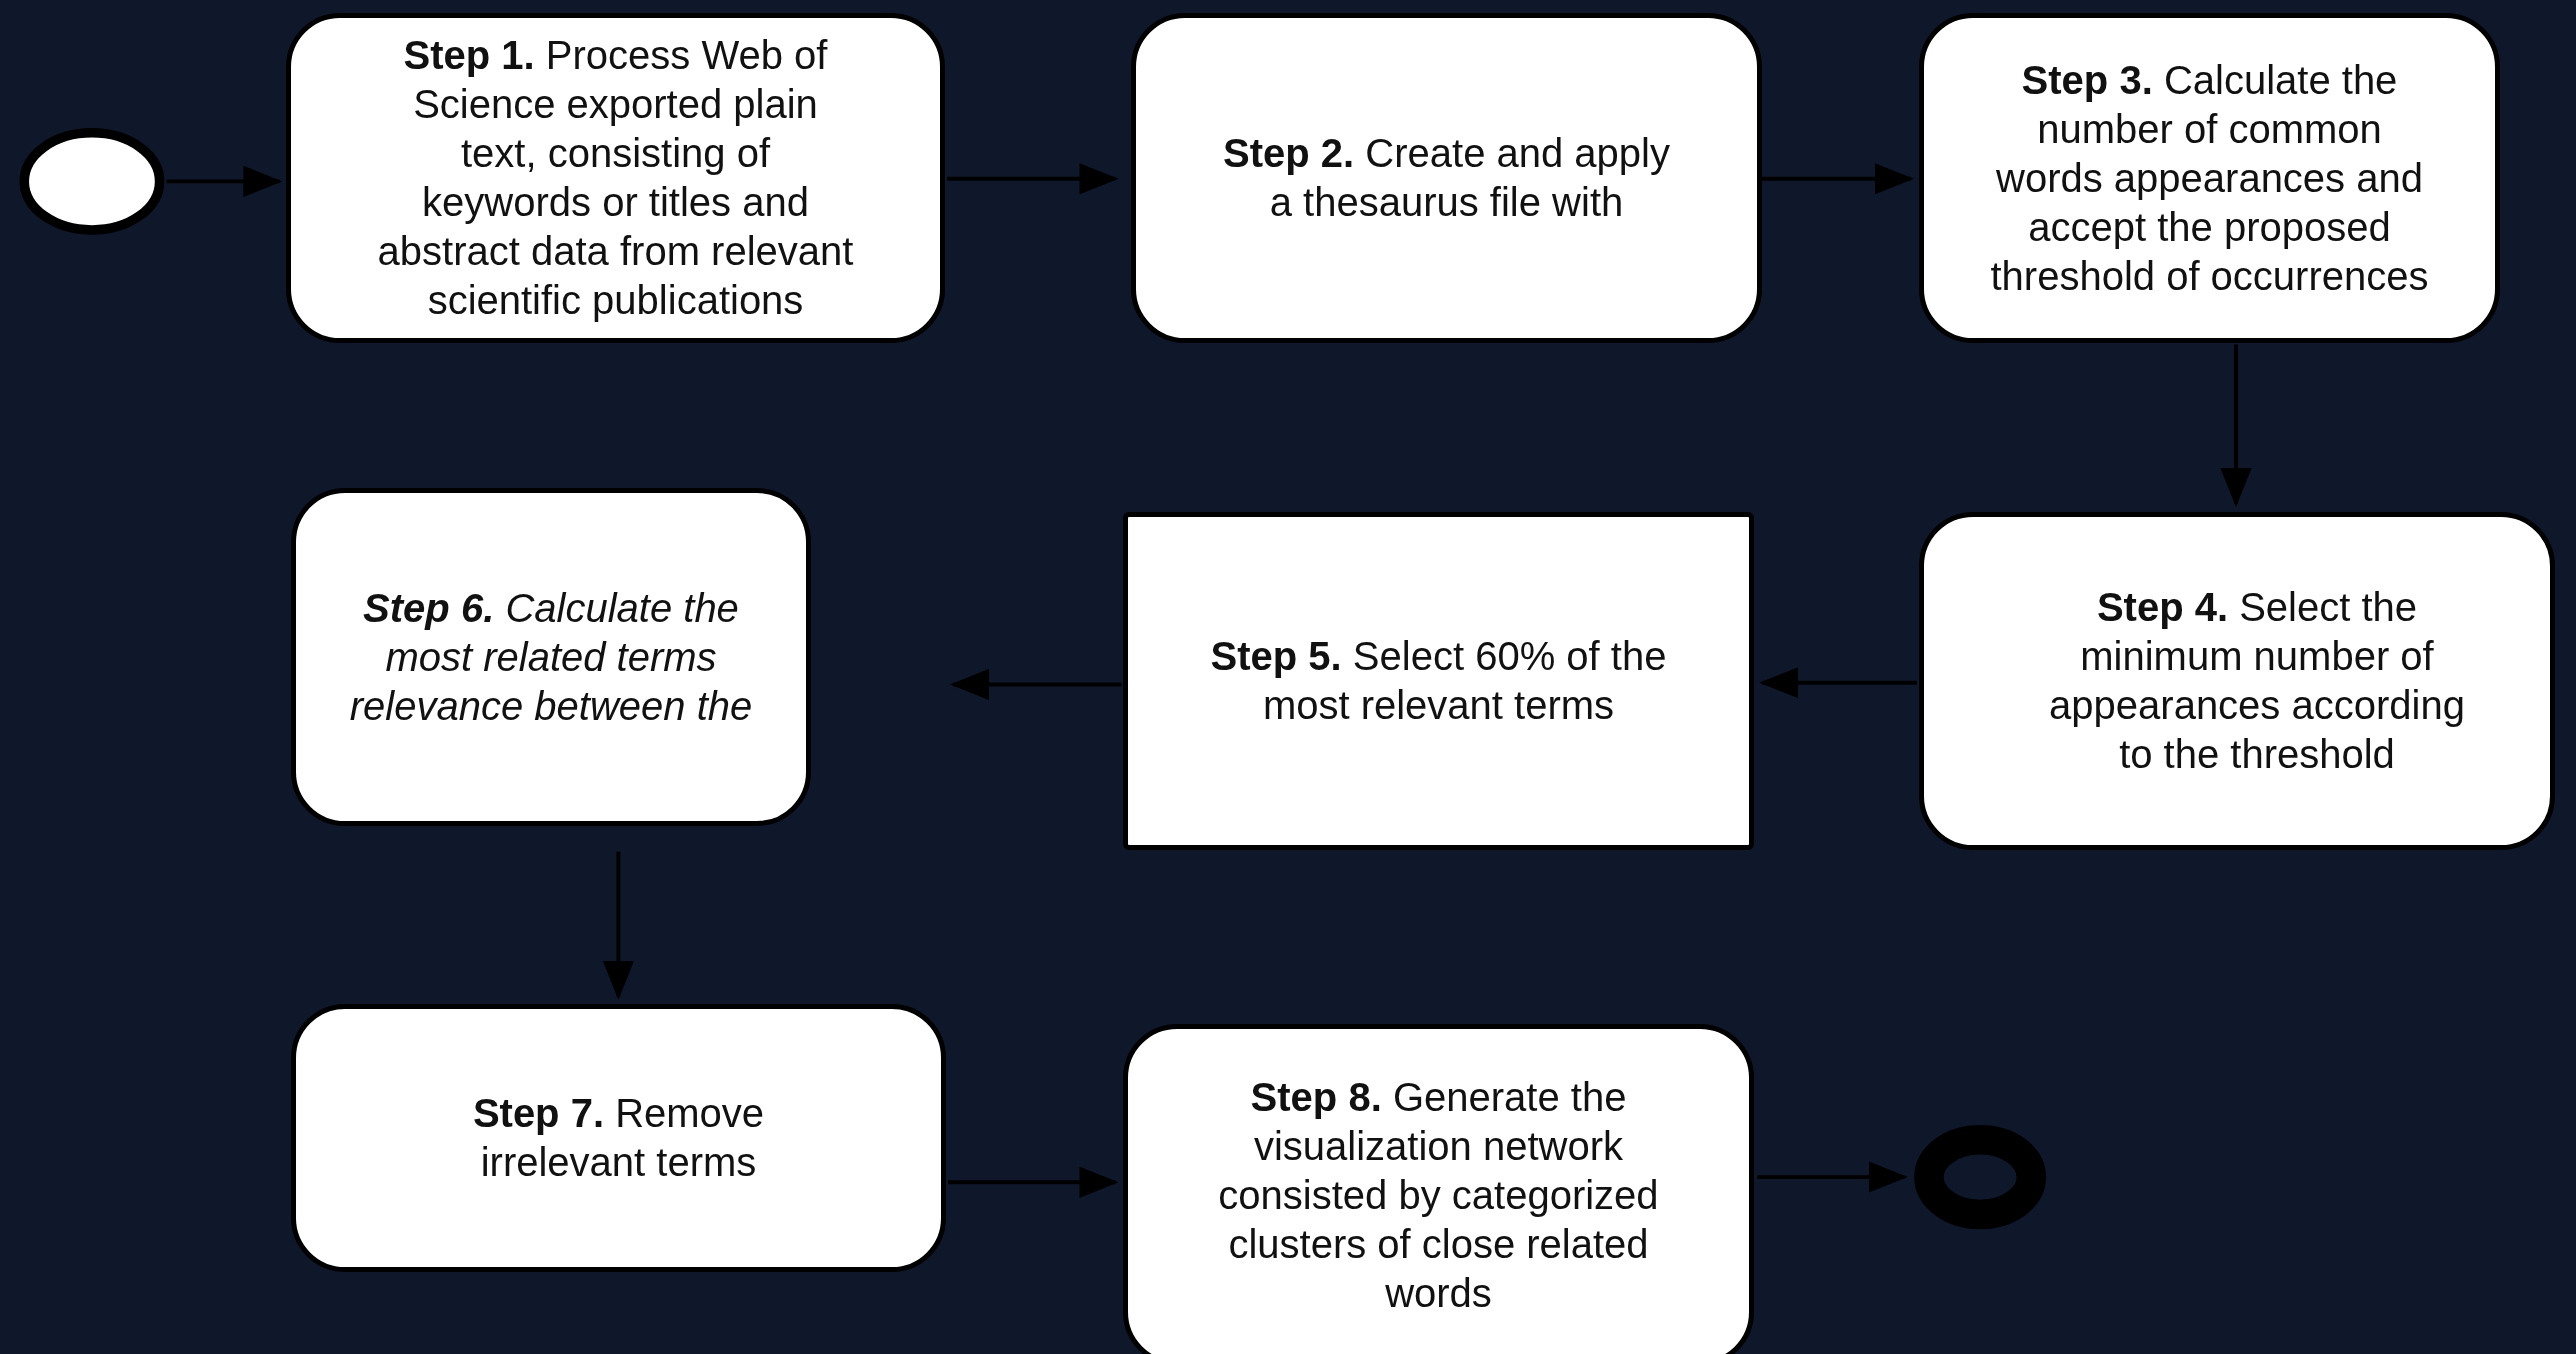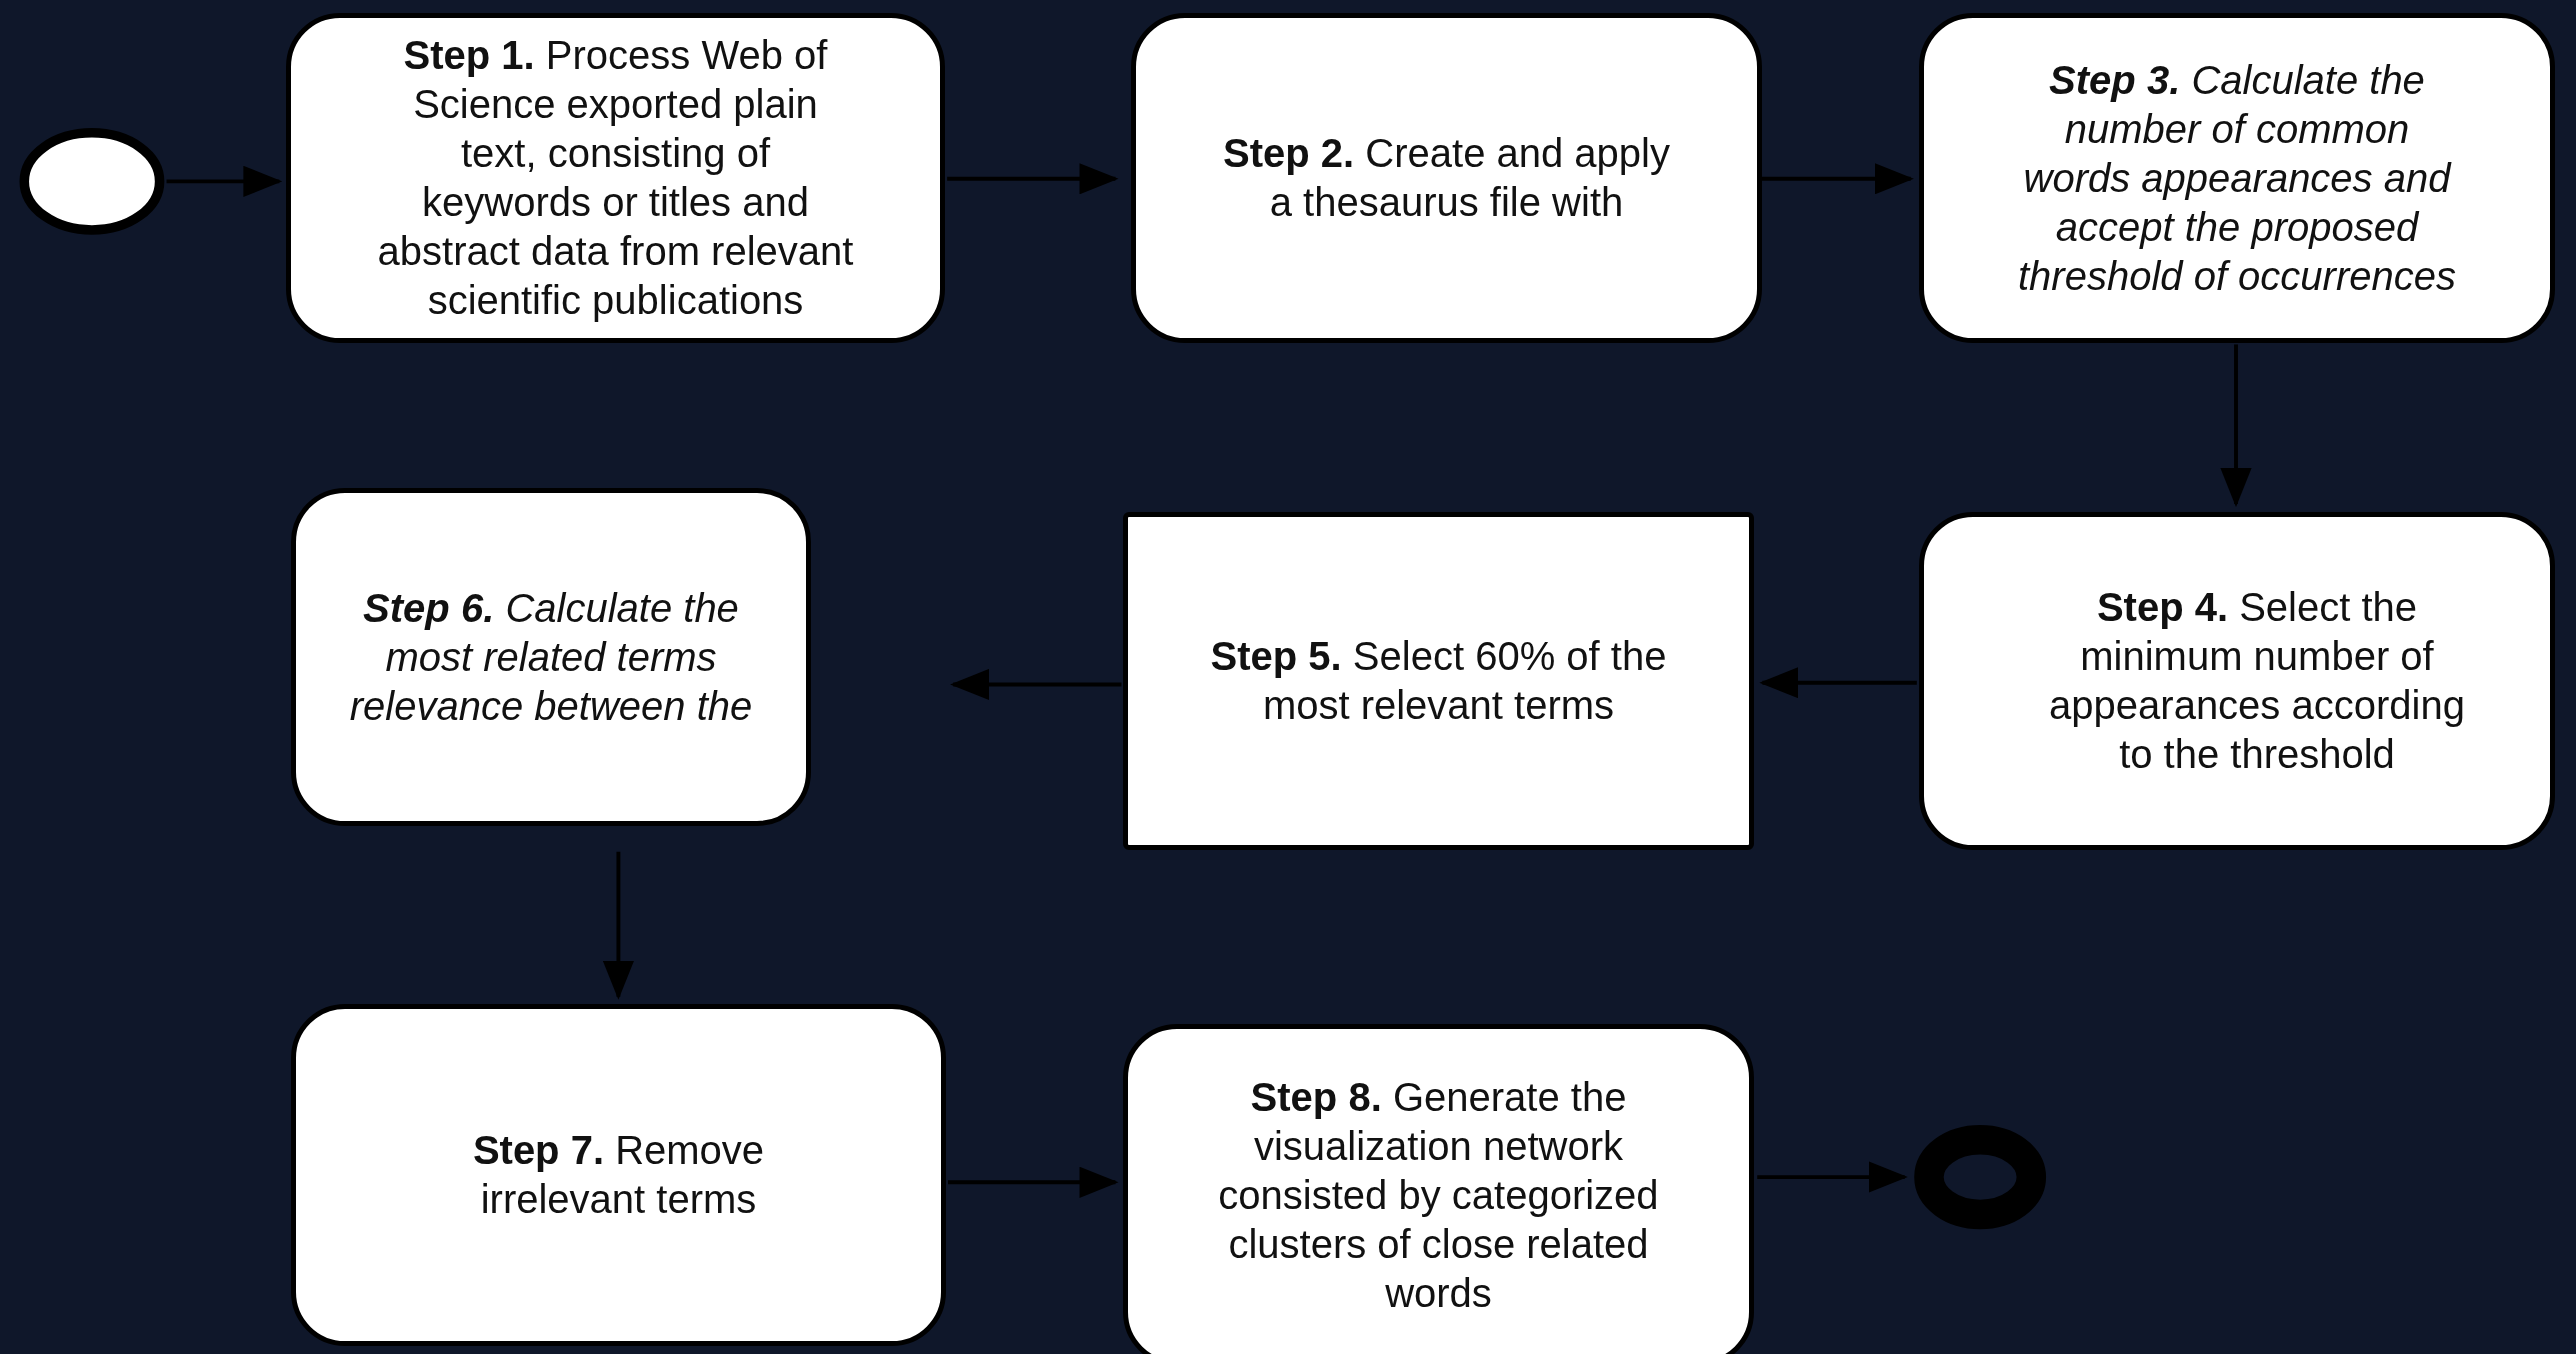"Step 3. Calculate the" #step3 { font-style: italic -> none; width: 636px -> 581px }
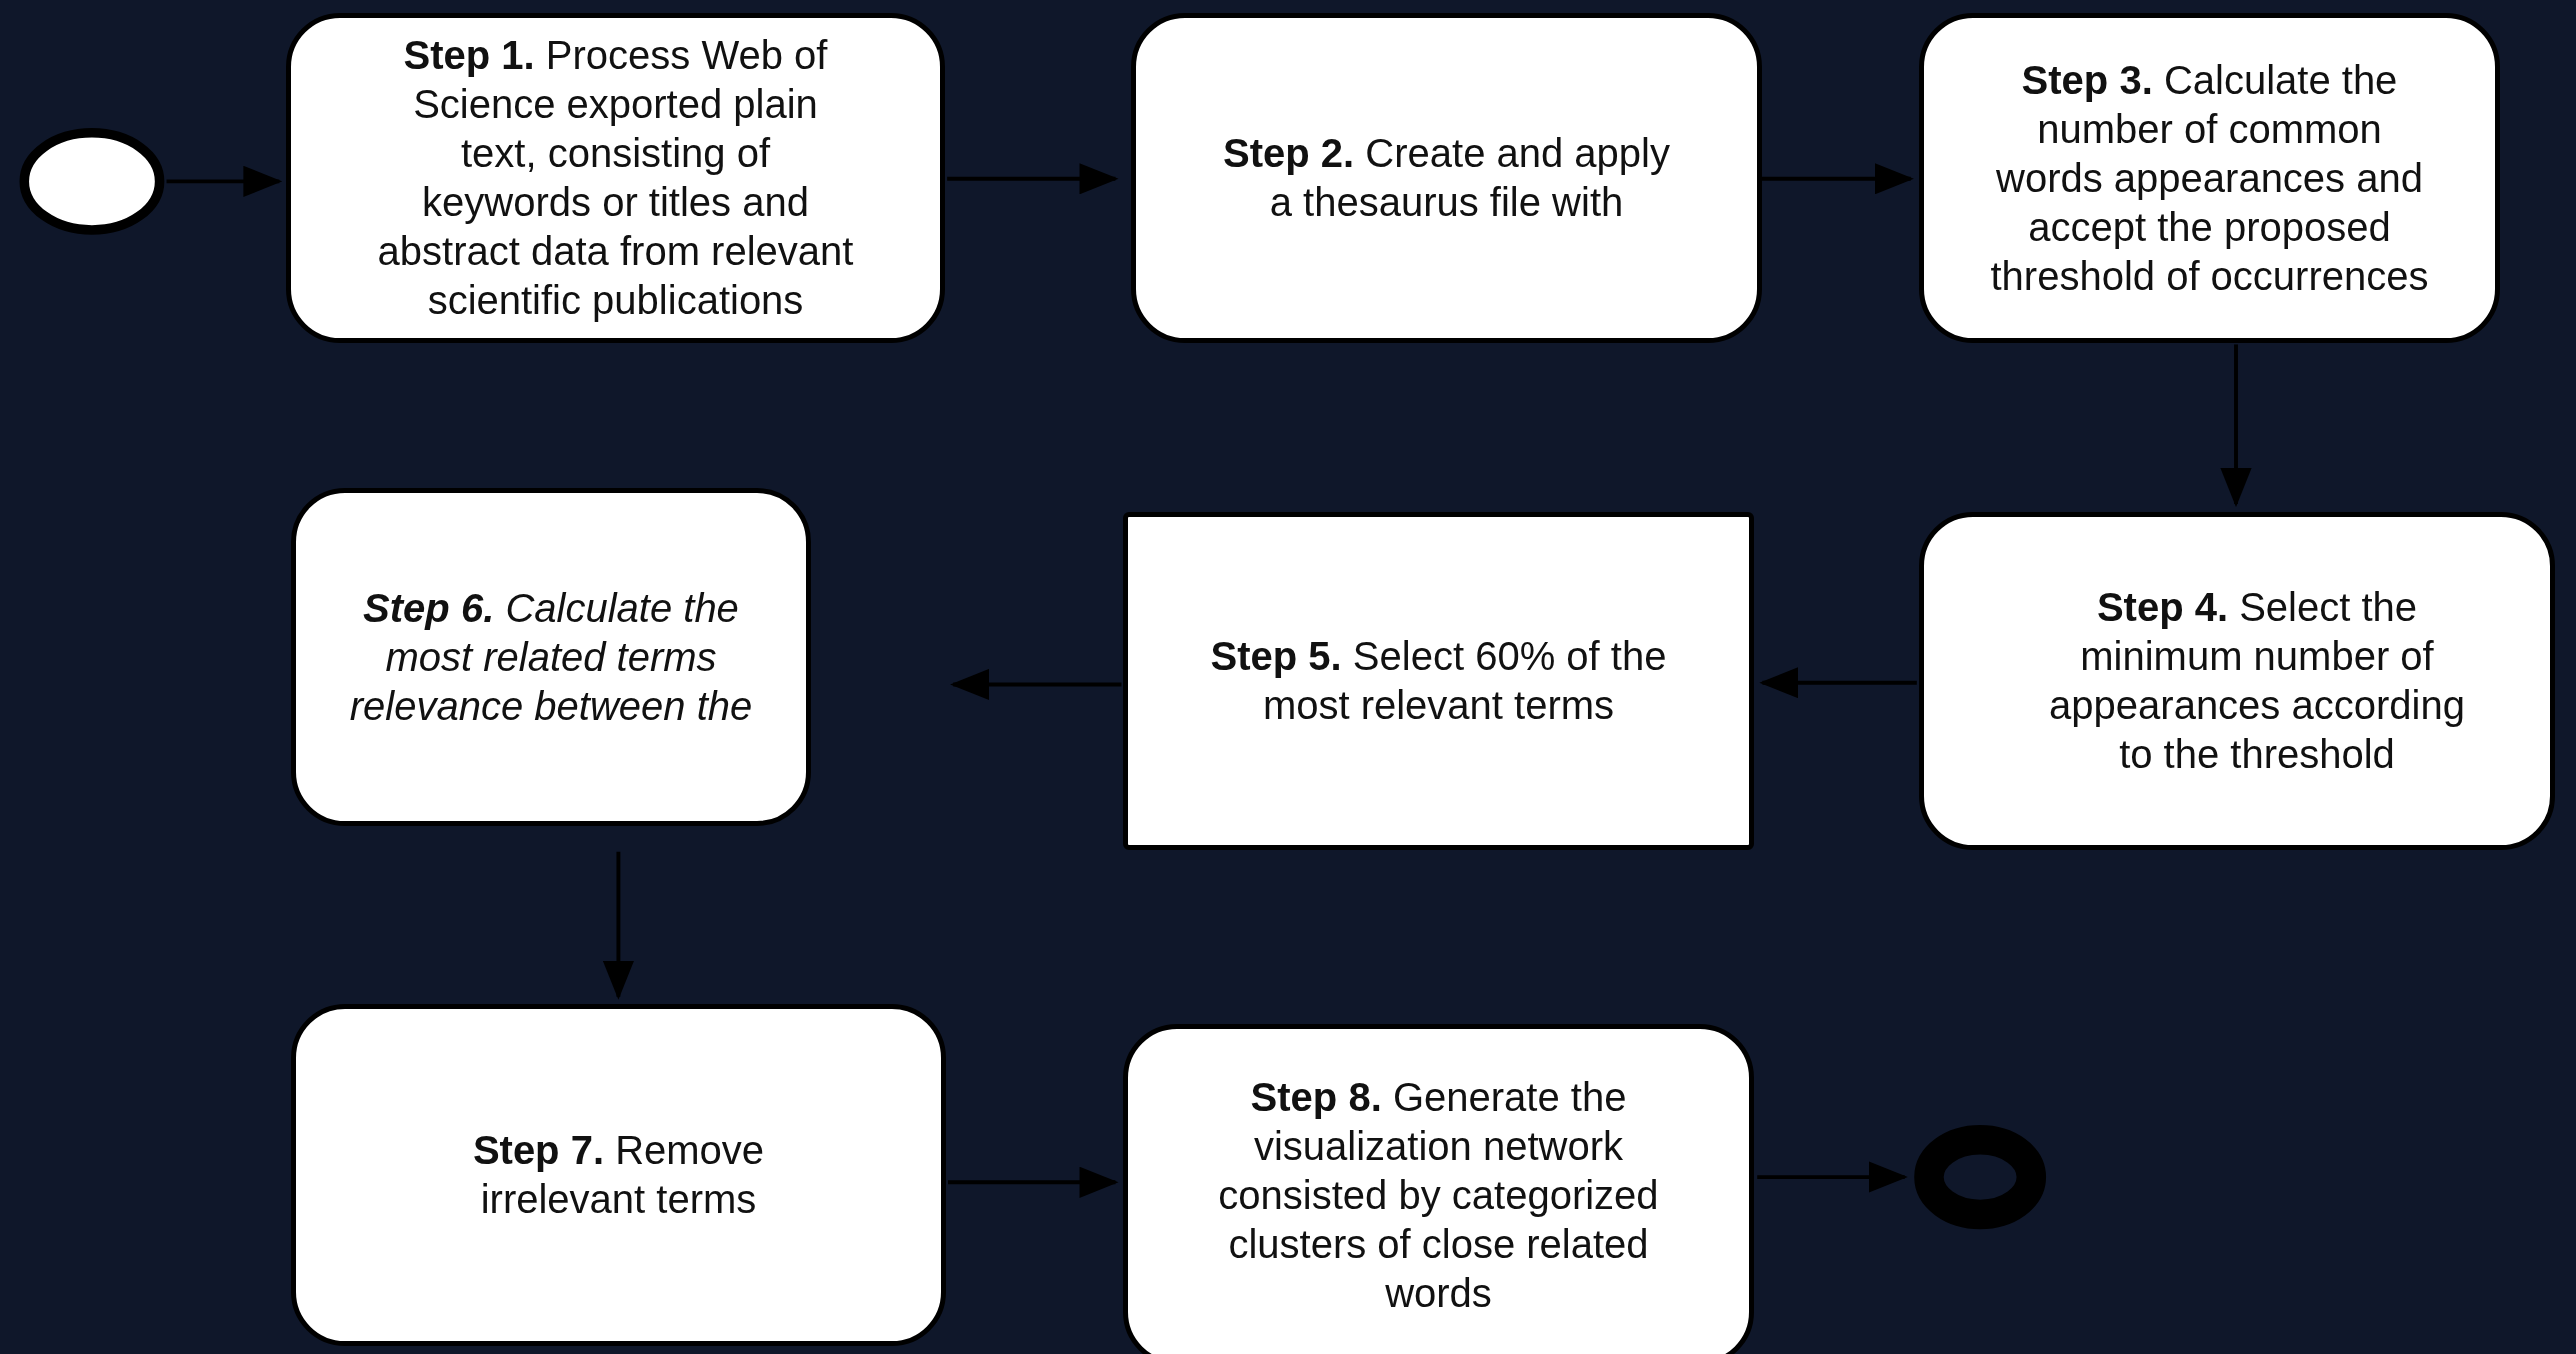"Step 7. Remove" #step7 { height: 342px -> 268px }
